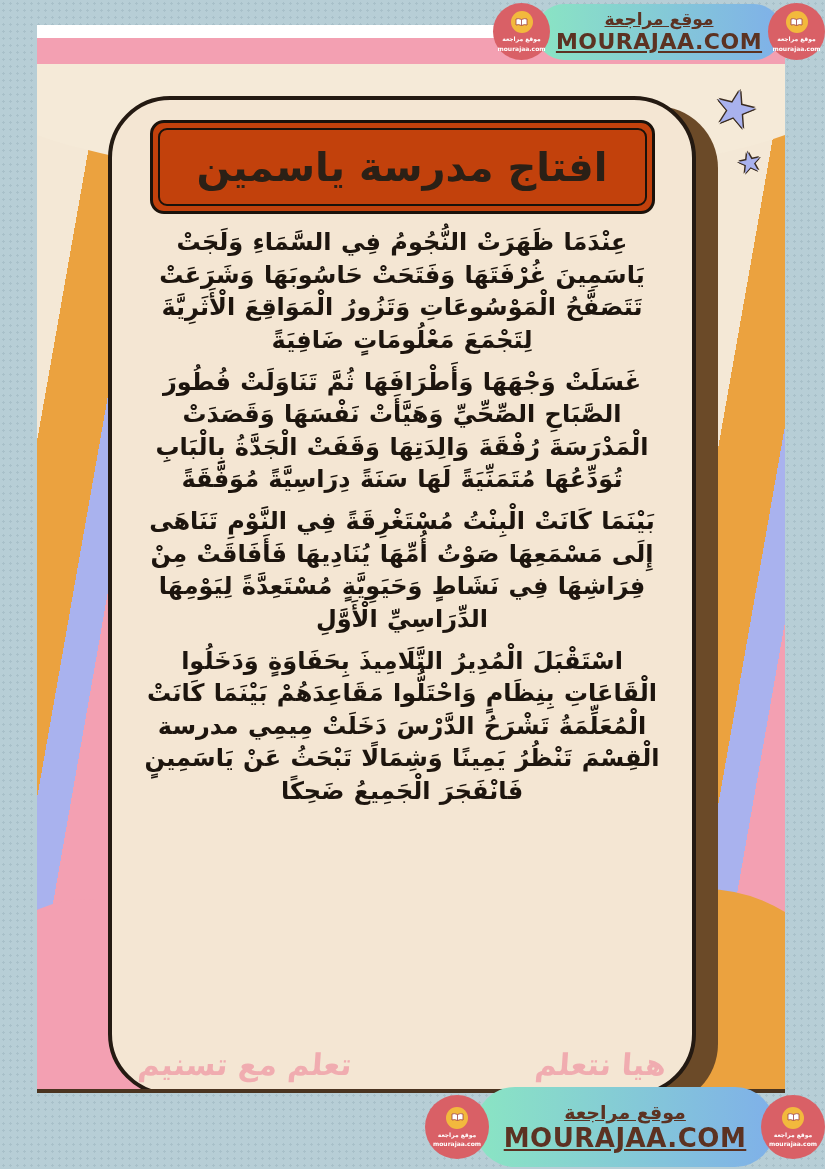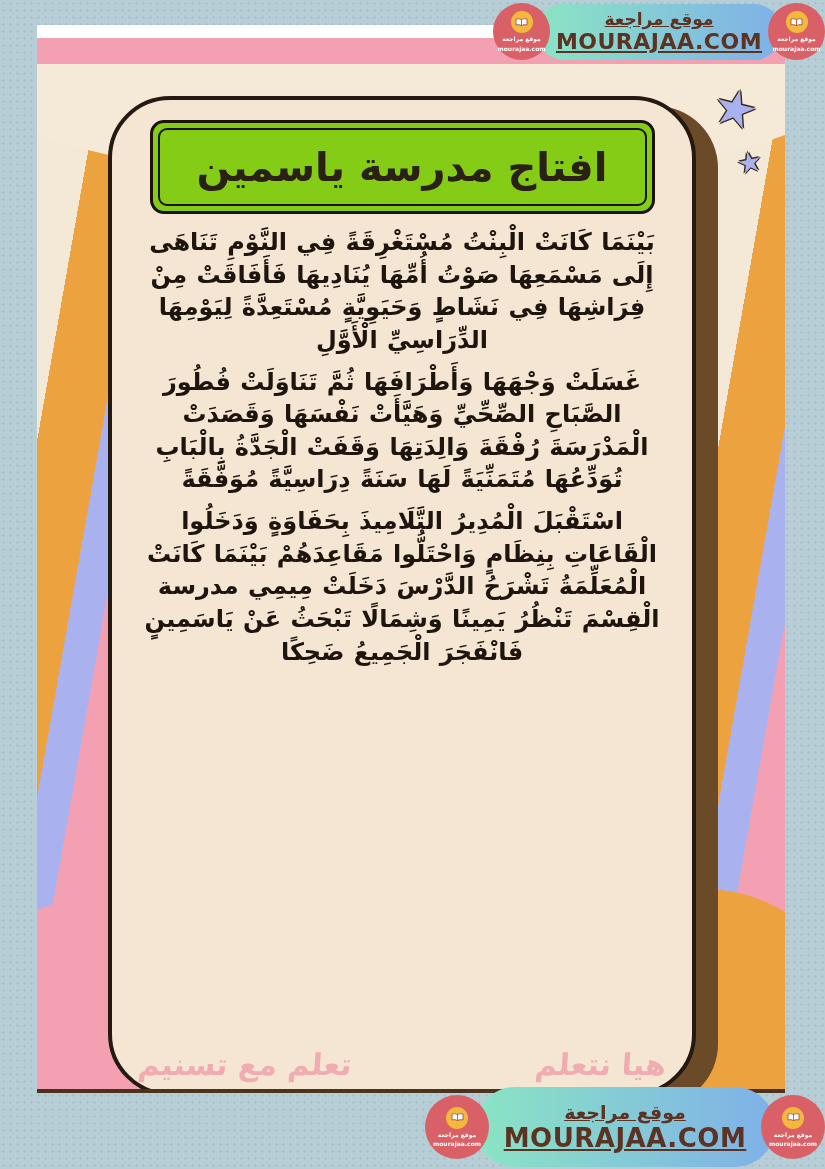"افتاج مدرسة ياسمين" .plaque { background: #84cc16 -> #c2410c }
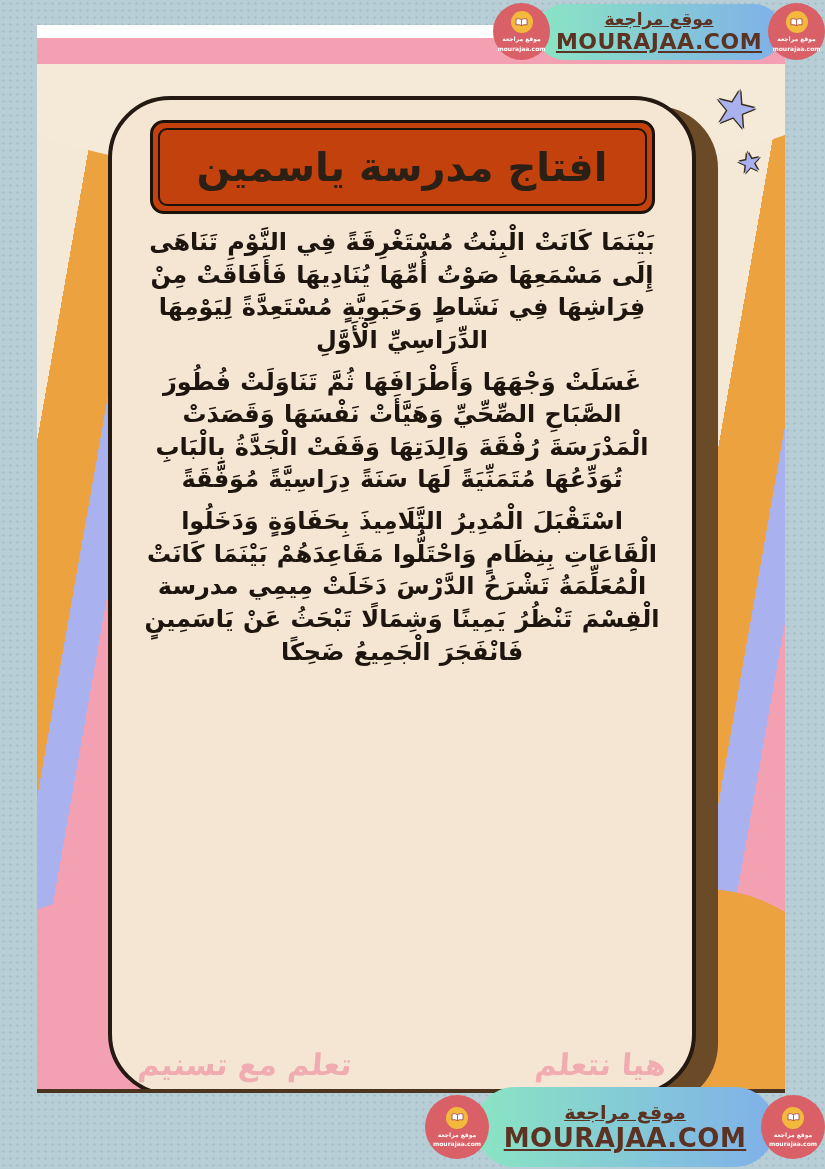"عِنْدَمَا ظَهَرَتْ النُّجُومُ فِي" p { html: none -> <p>عِنْدَمَا ظَهَرَتْ النُّجُومُ فِي السَّمَاءِ وَلَجَتْ يَاسَمِينَ غُرْفَتَهَا وَفَتَحَتْ حَاسُوبَهَا وَشَرَعَتْ تَتَصَفَّحُ الْمَوْسُوعَاتِ وَتَزُورُ الْمَوَاقِعَ الْأَثَرِيَّةَ لِتَجْمَعَ مَعْلُومَاتٍ ضَافِيَةً</p> }
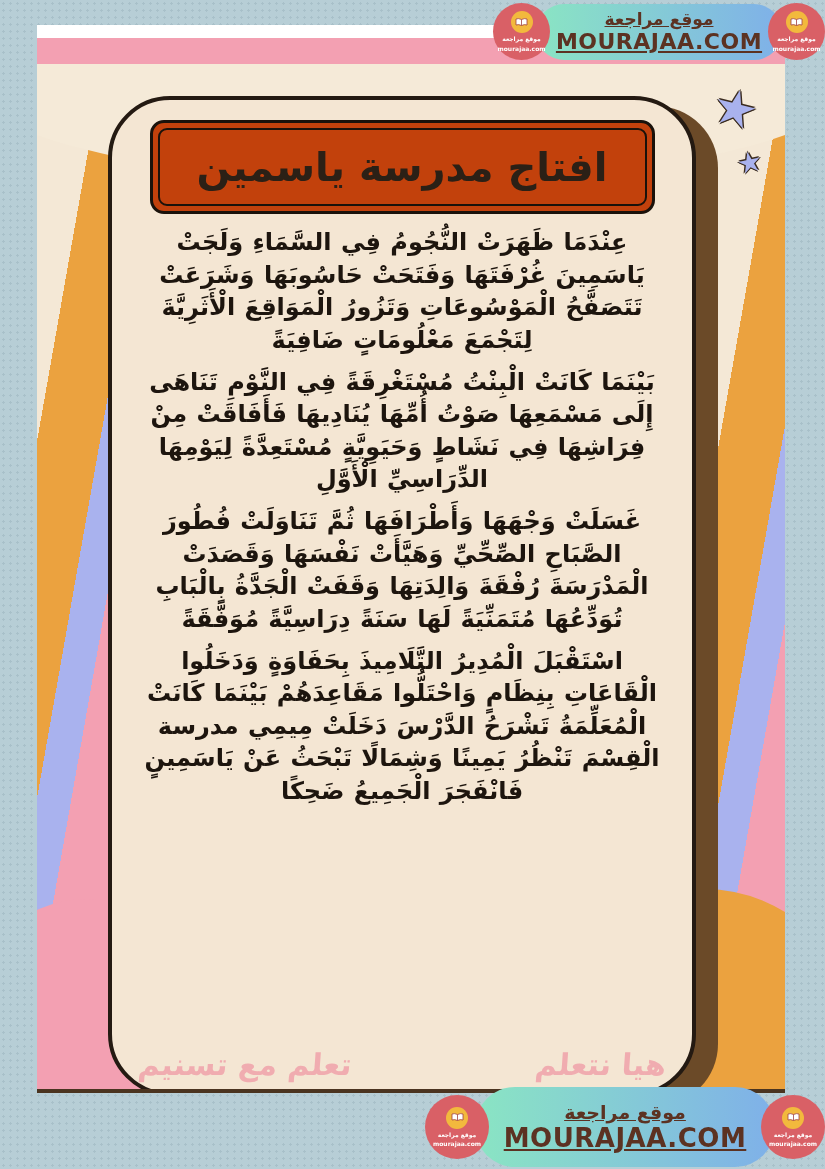"بَيْنَمَا كَانَتْ الْبِنْتُ" p { order: before "غَسَلَتْ وَجْهَهَا وَأَطْرَافَهَا ثُمَّ" -> after "غَسَلَتْ وَجْهَهَا وَأَطْرَافَهَا ثُمَّ" }
